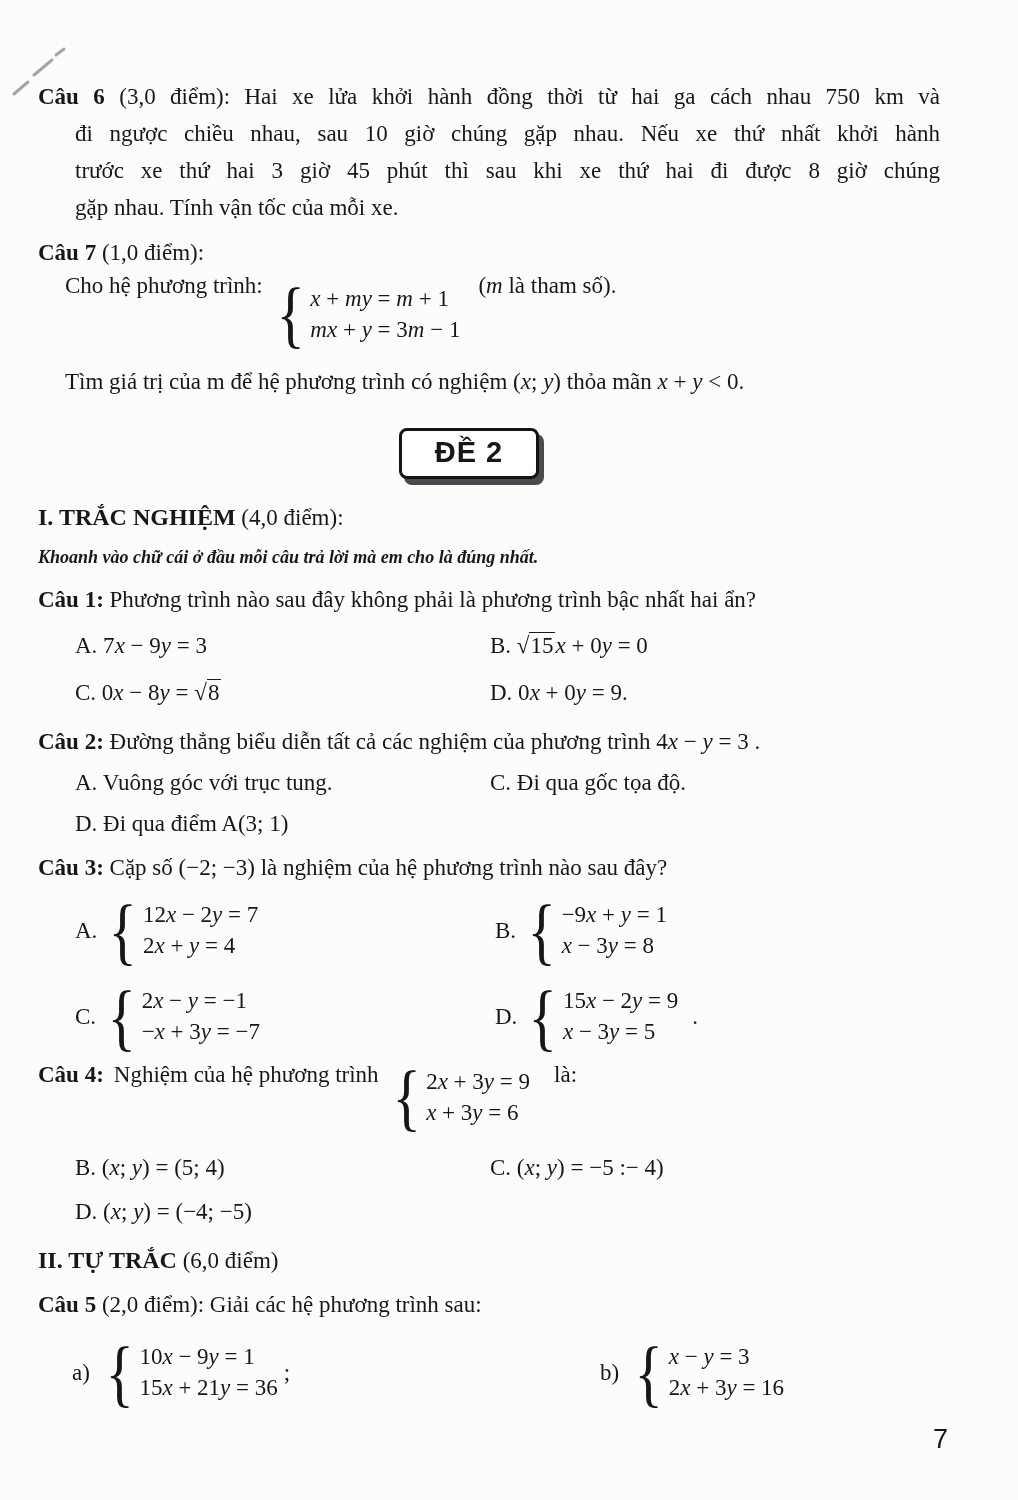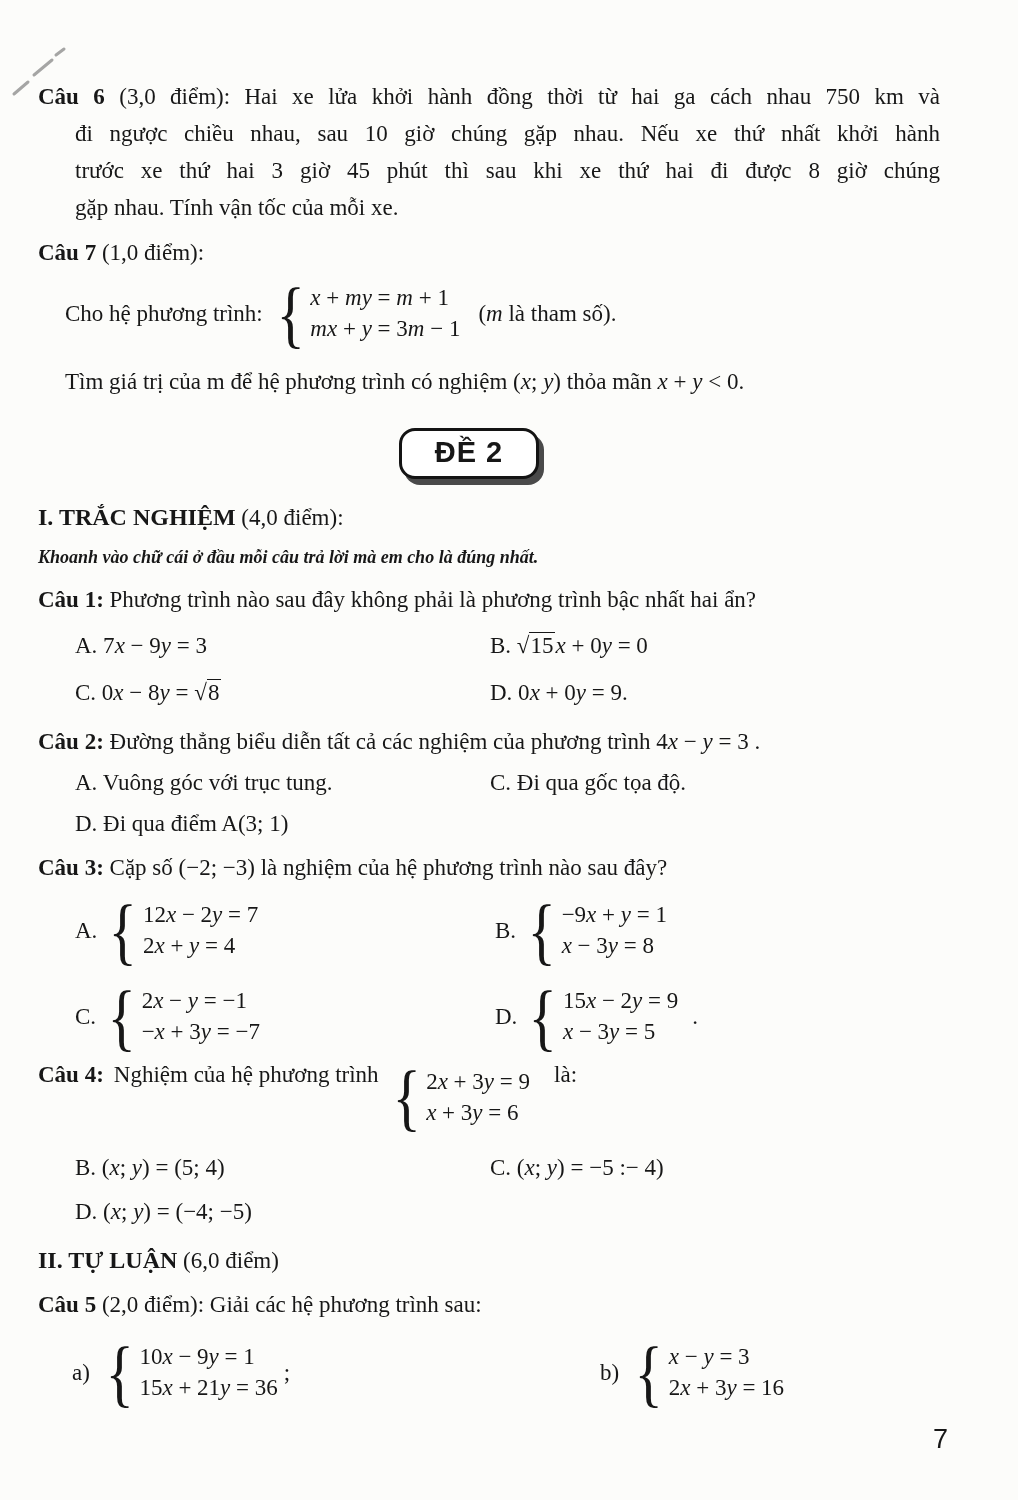"Cho hệ phương trình:" .sysrow { align-items: center -> none }
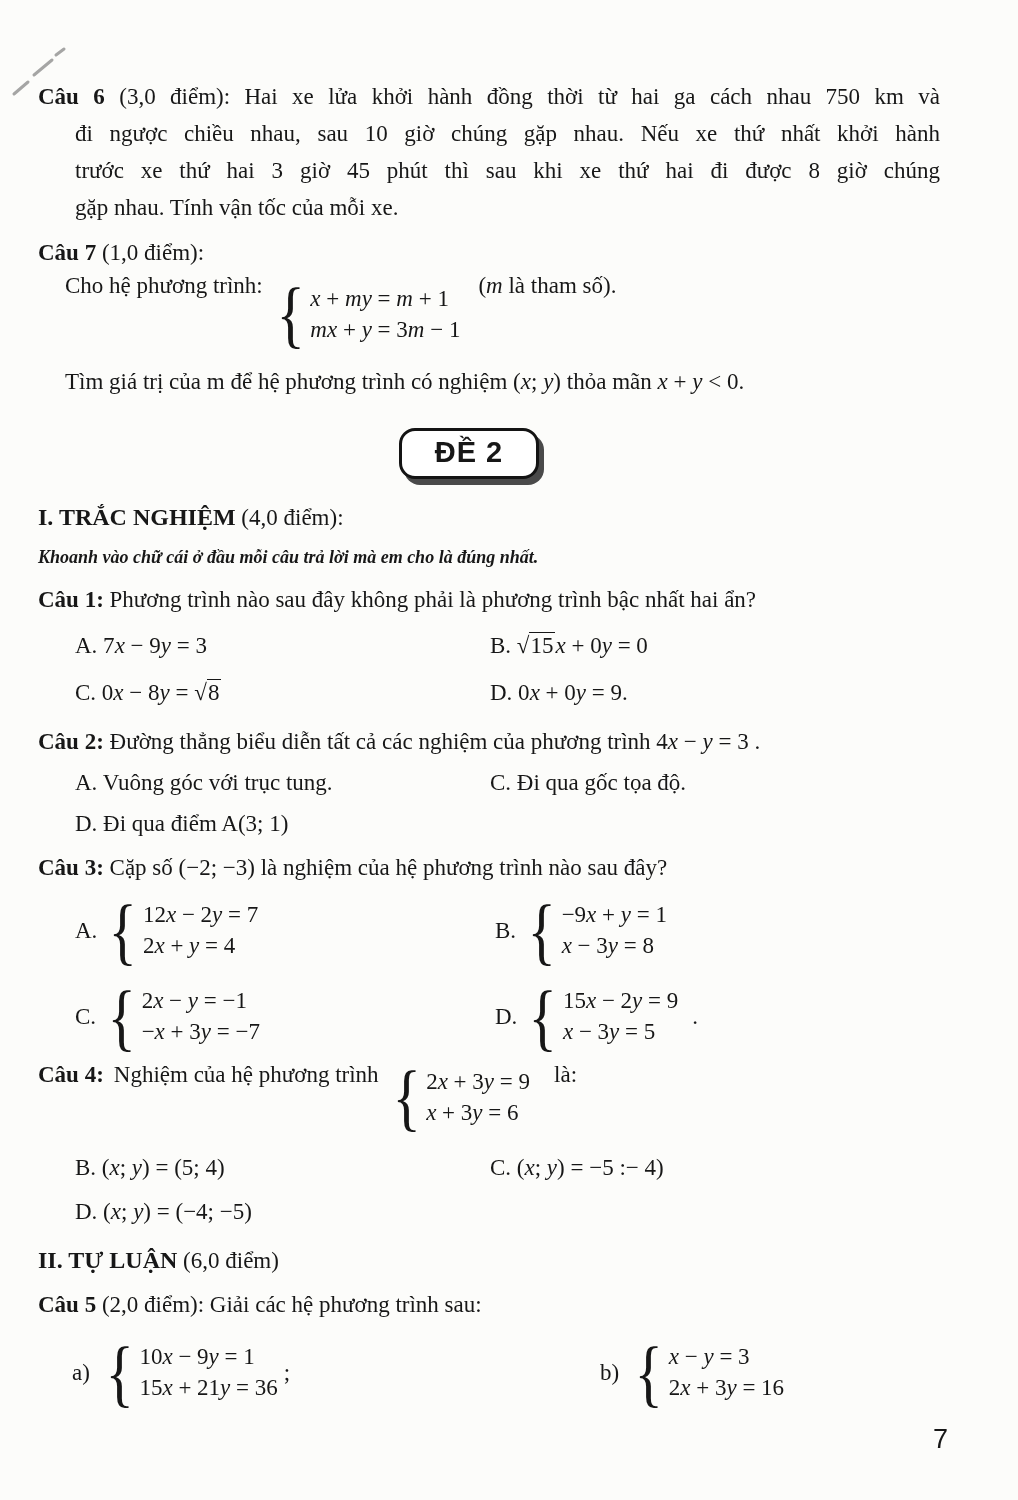"ĐỀ 2" .de2box { border-radius: 16px -> 8px }
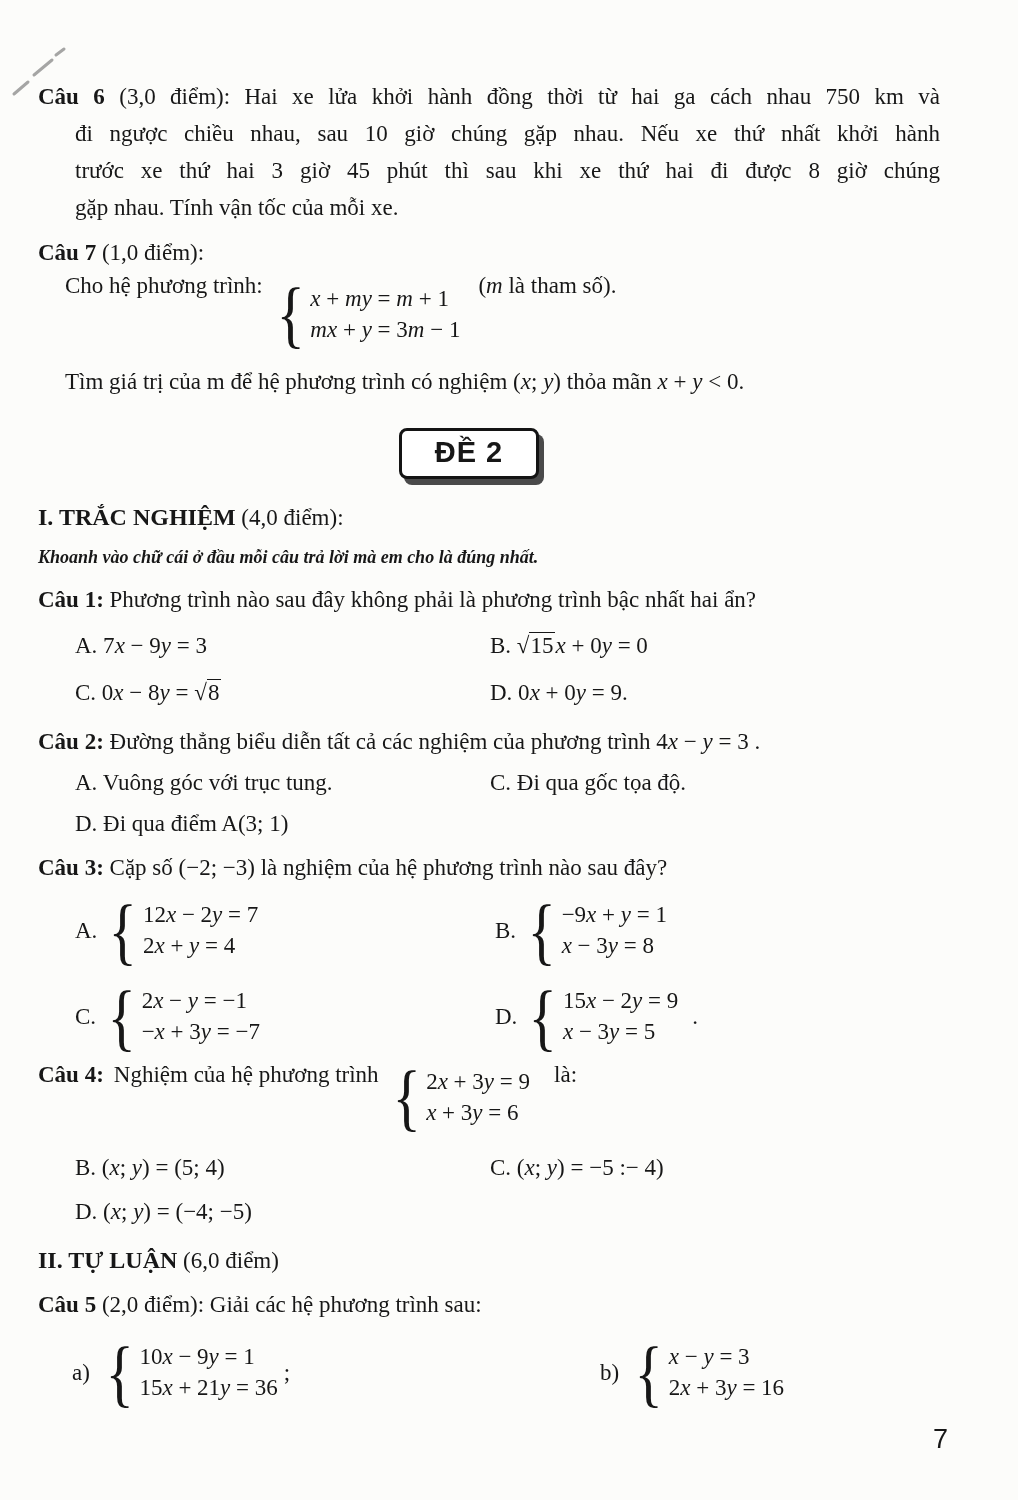"II. TỰ LUẬN" span.b { text: LUẬN -> TRẮC }
